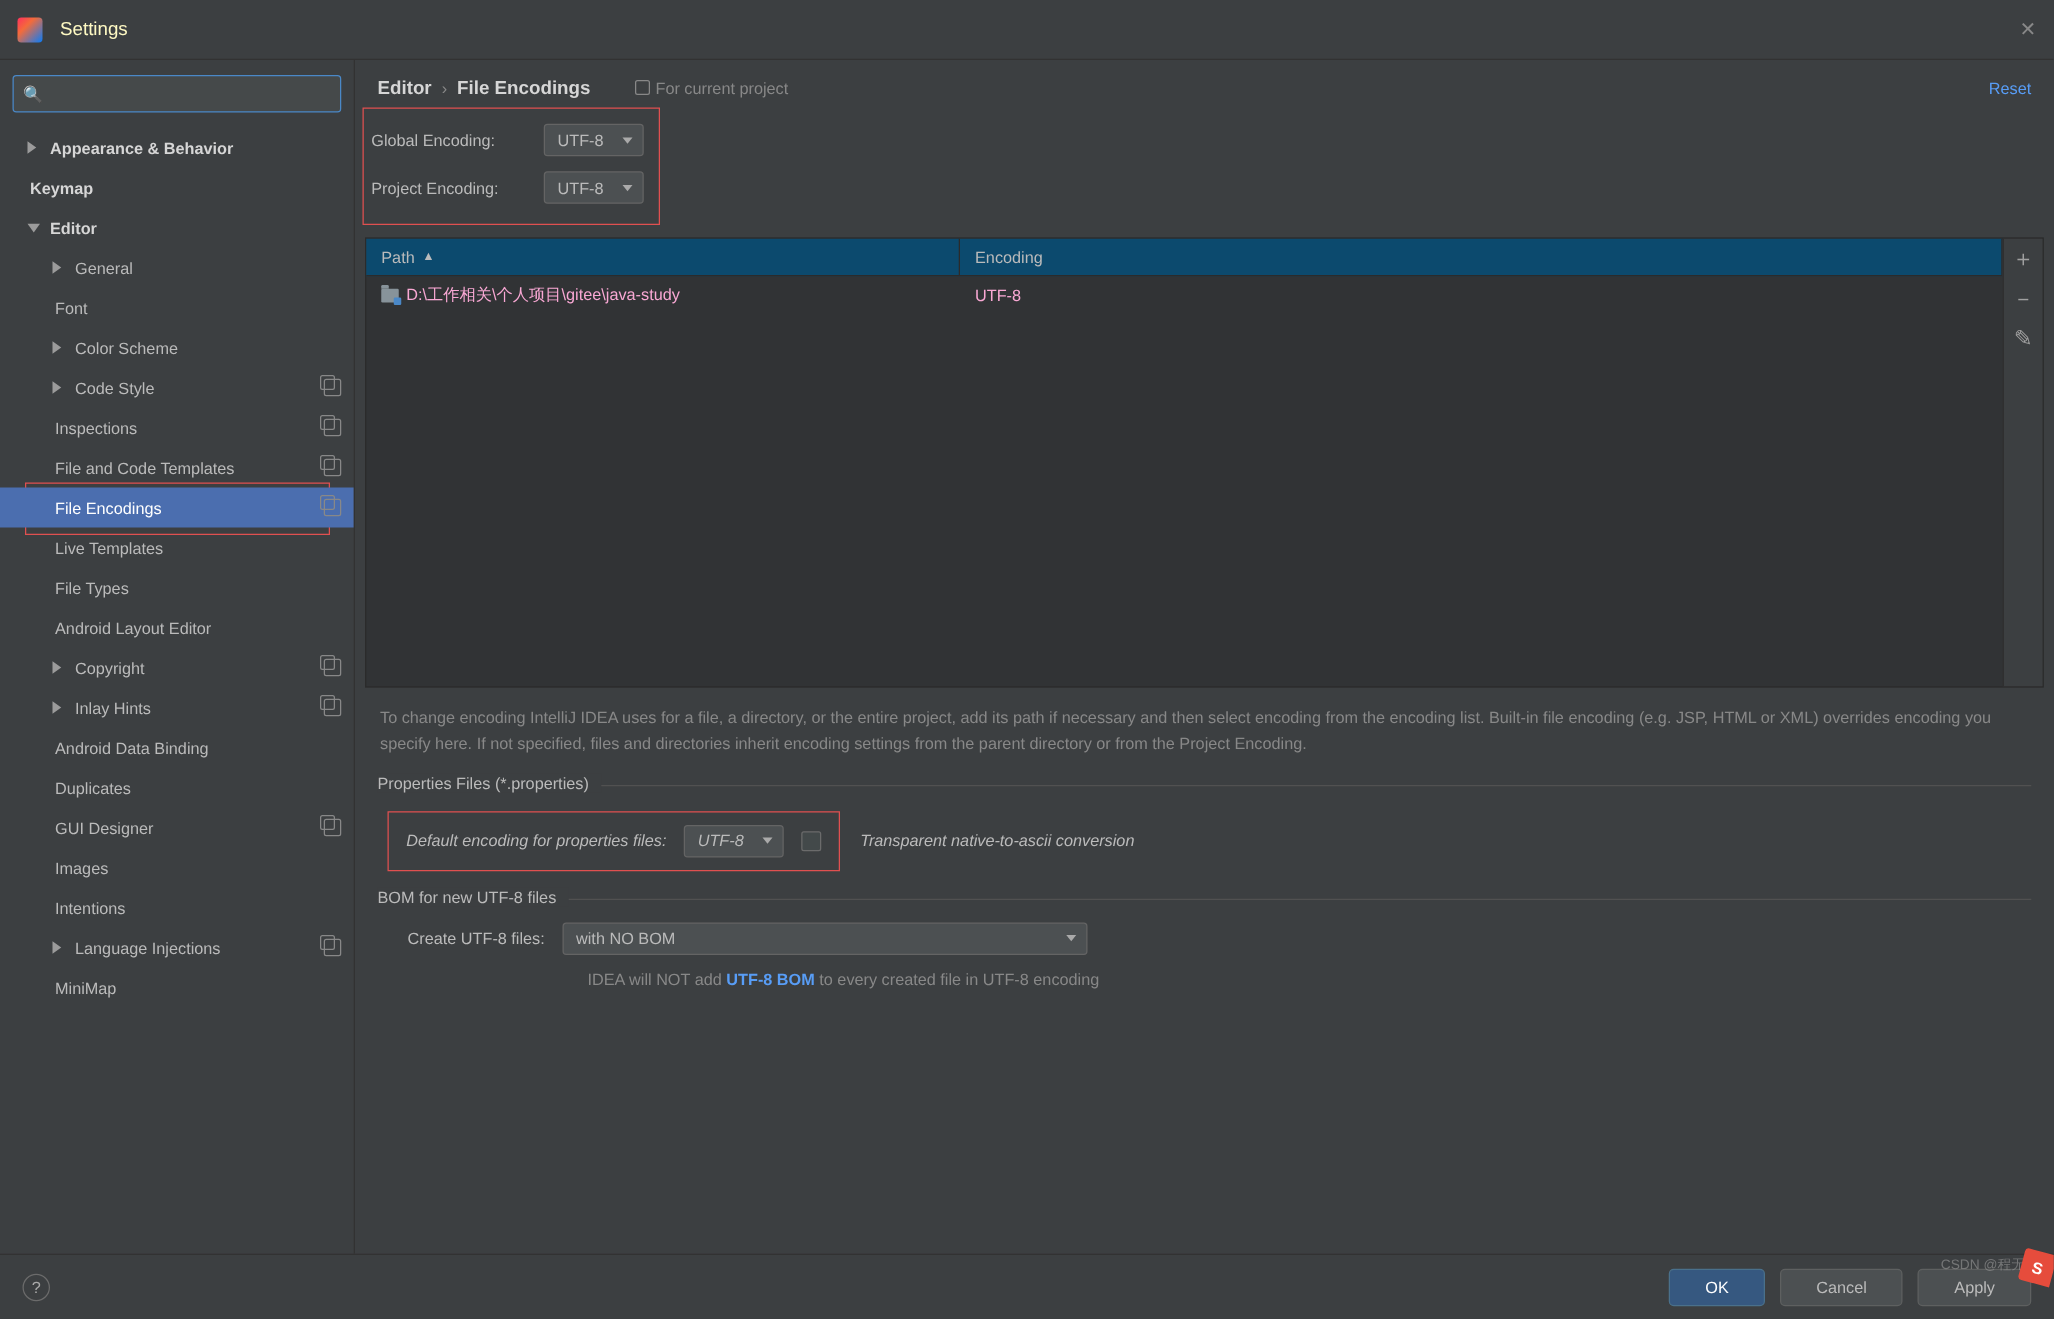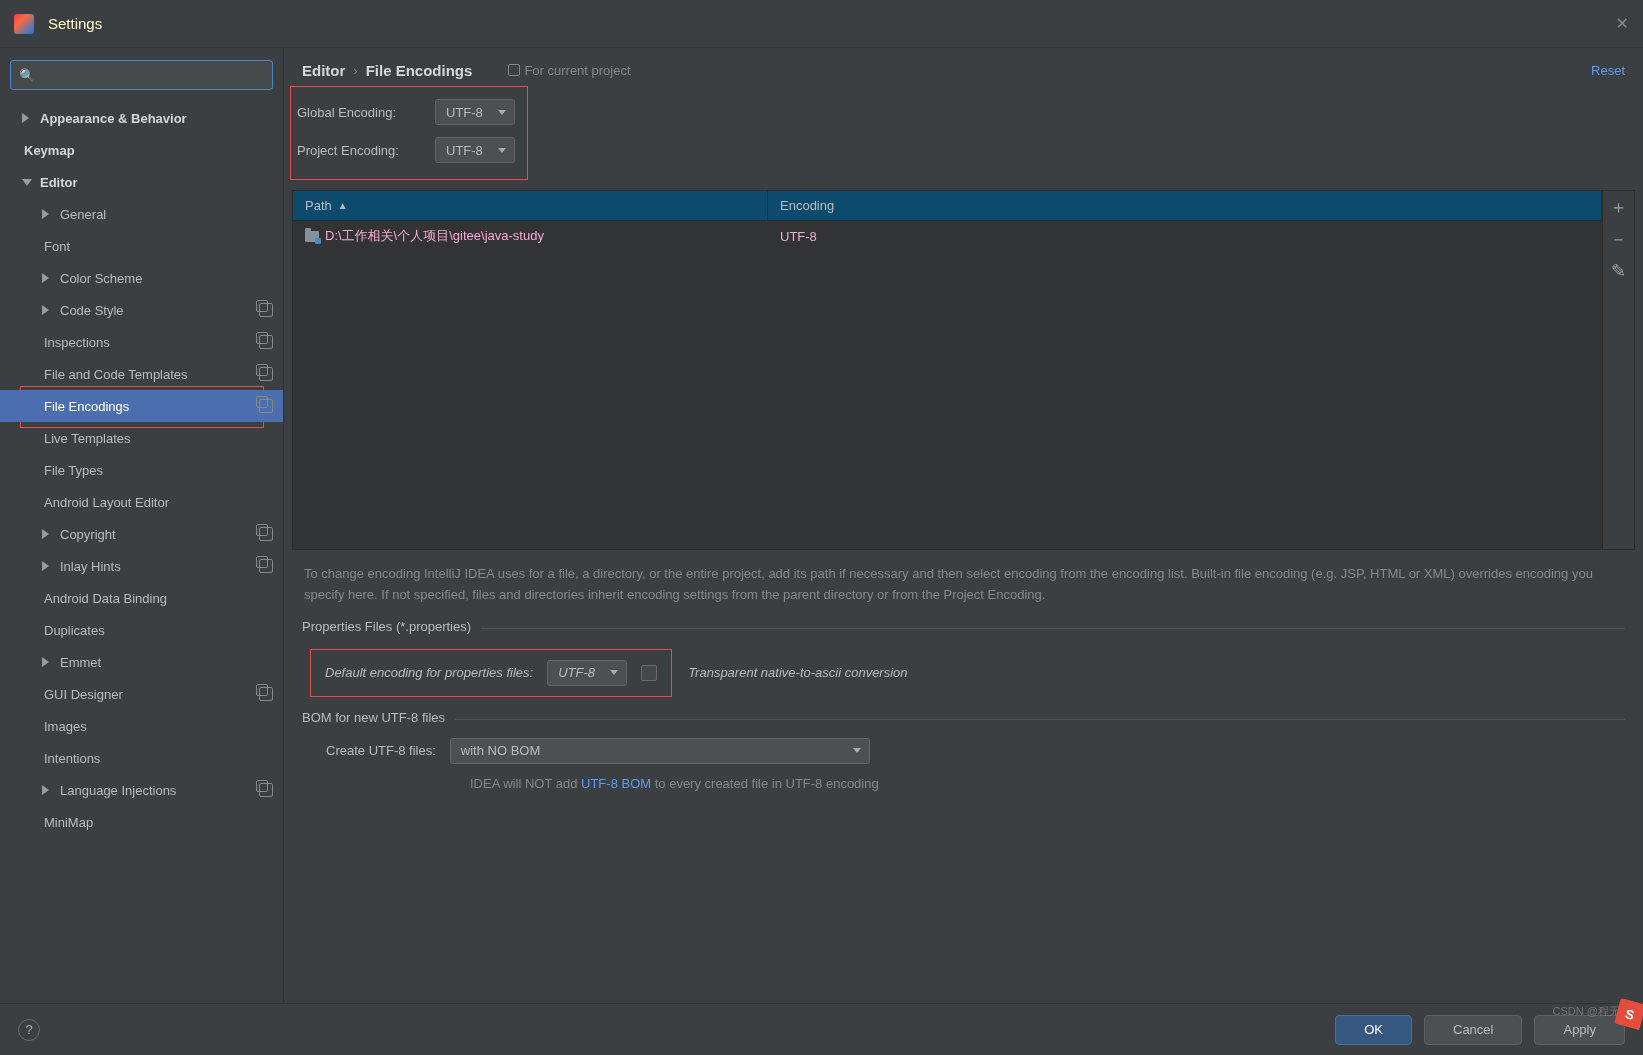"Emmet" div.tree-item { html: <div> <span></span> <span>Emmet</span> </div> -> none }
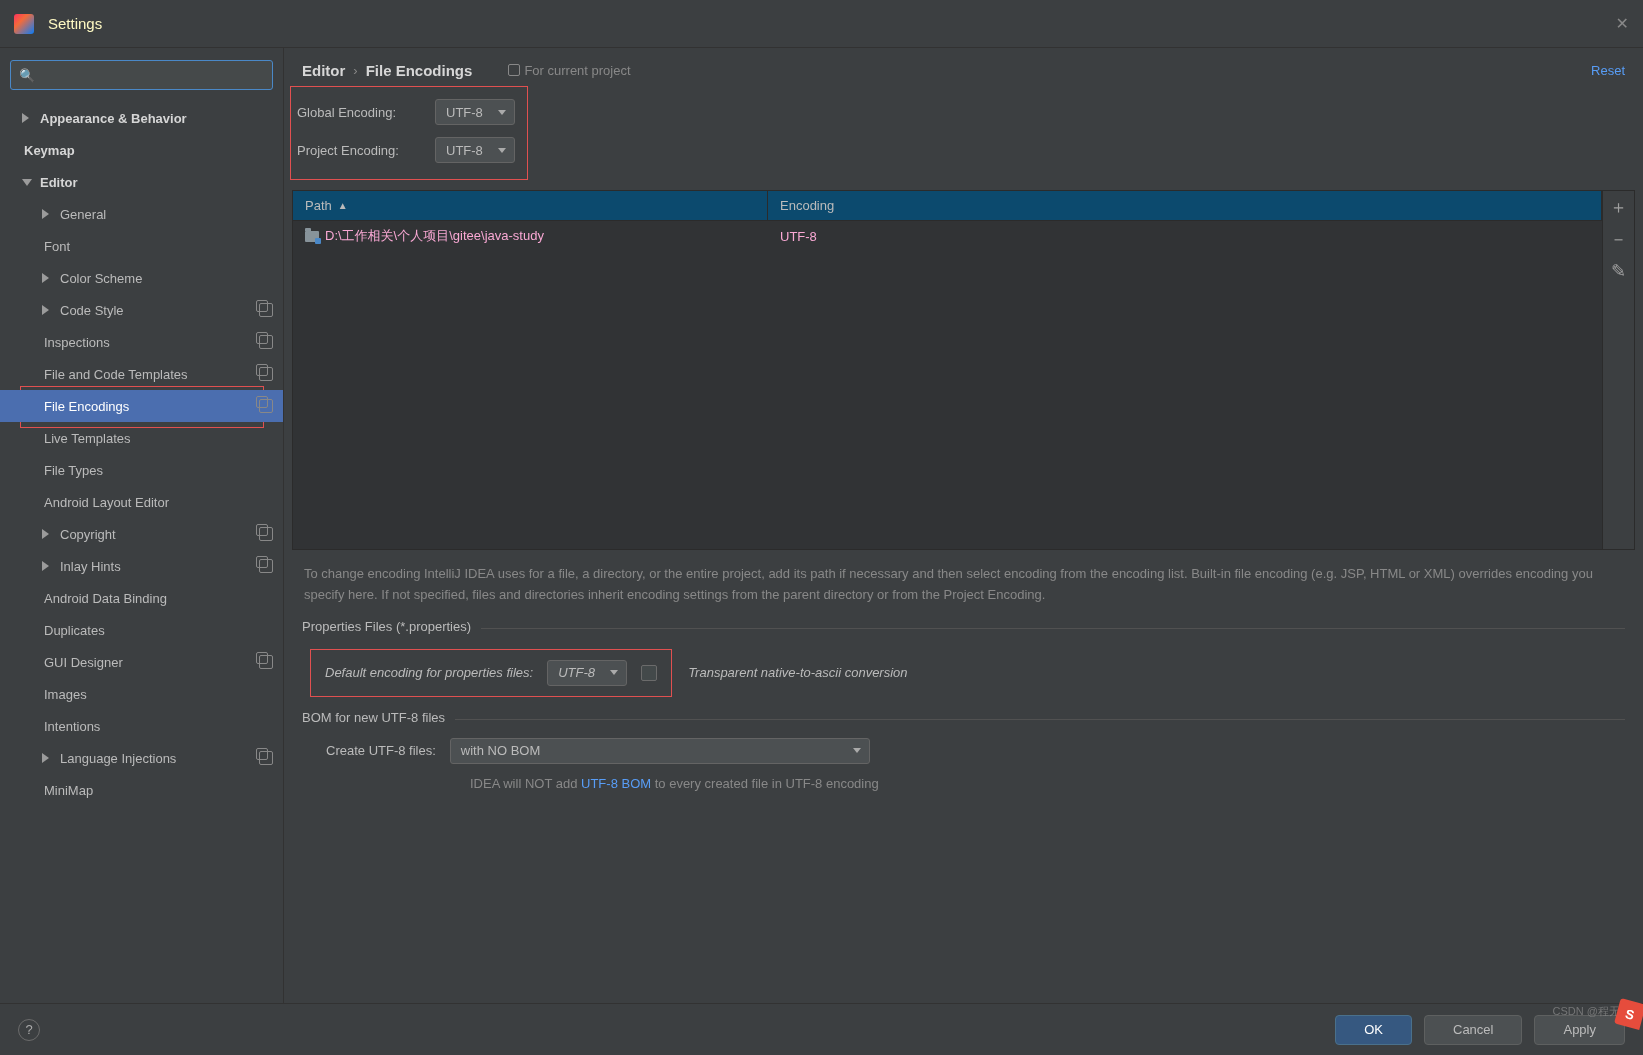"UTF-8 BOM" .bom-note .link { font-weight: none -> bold }
